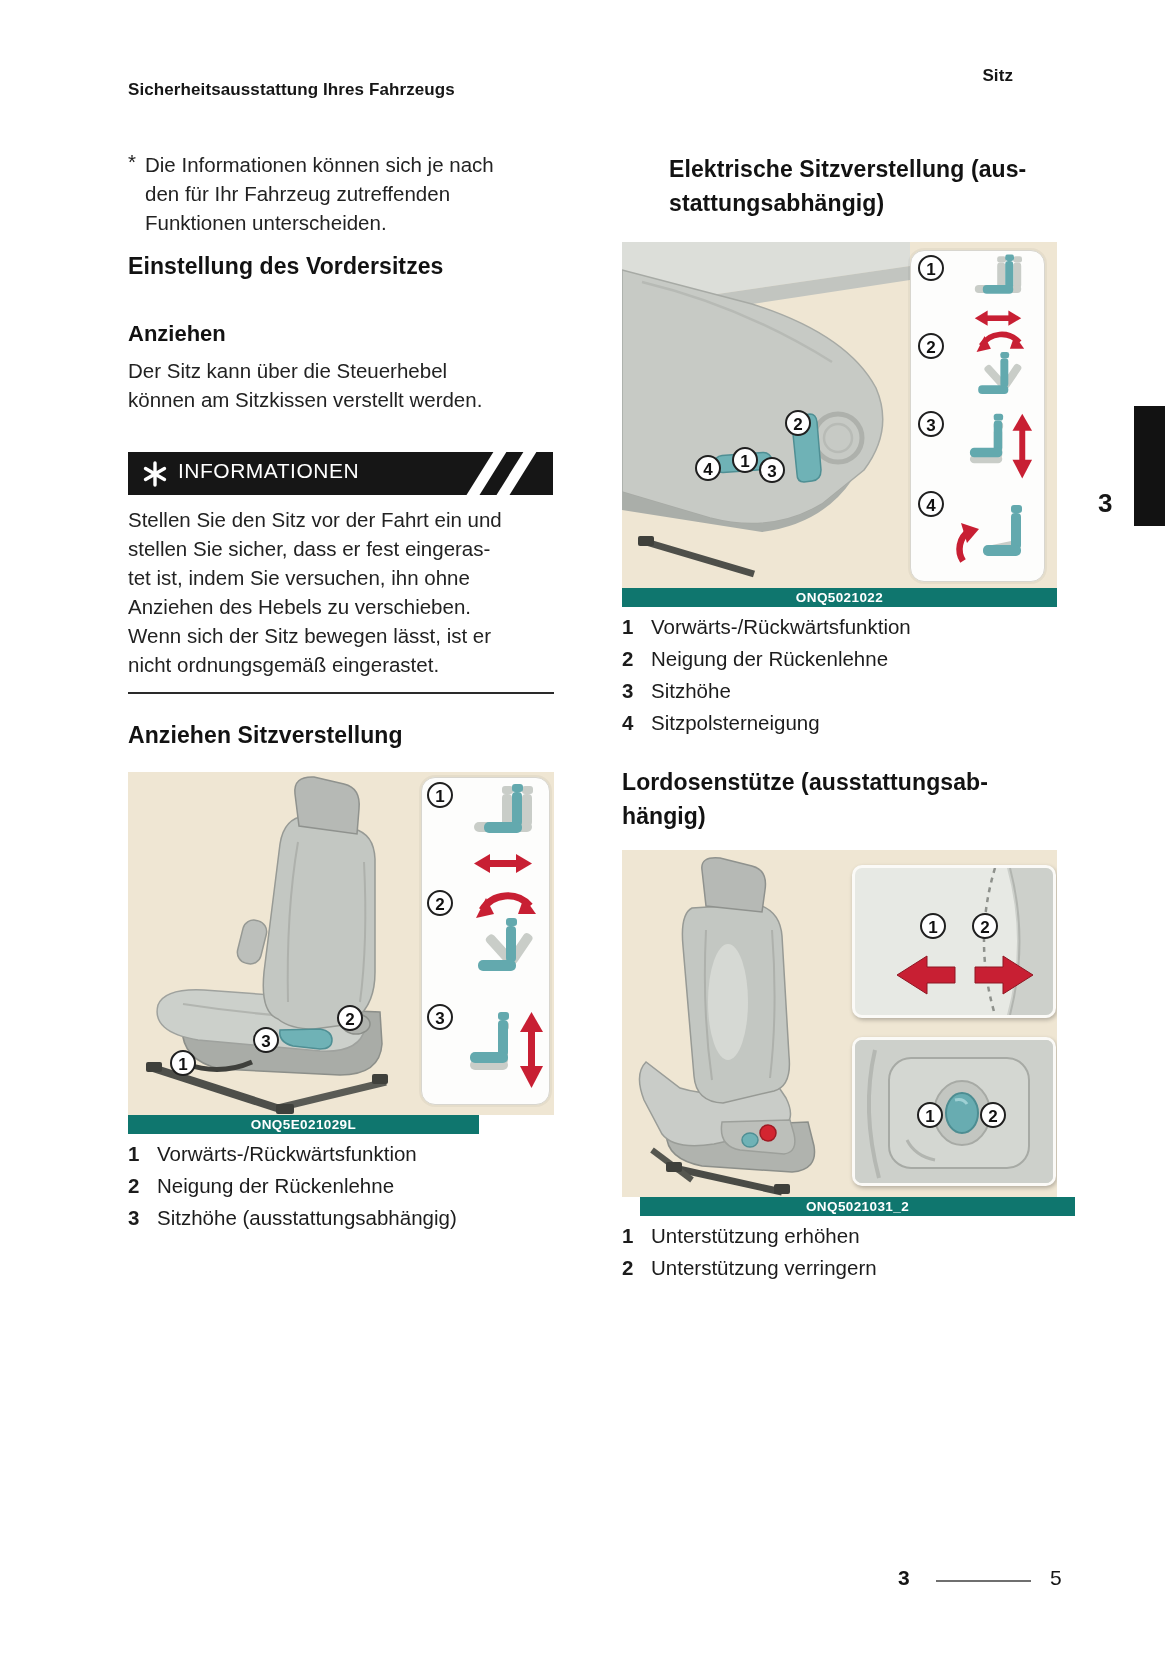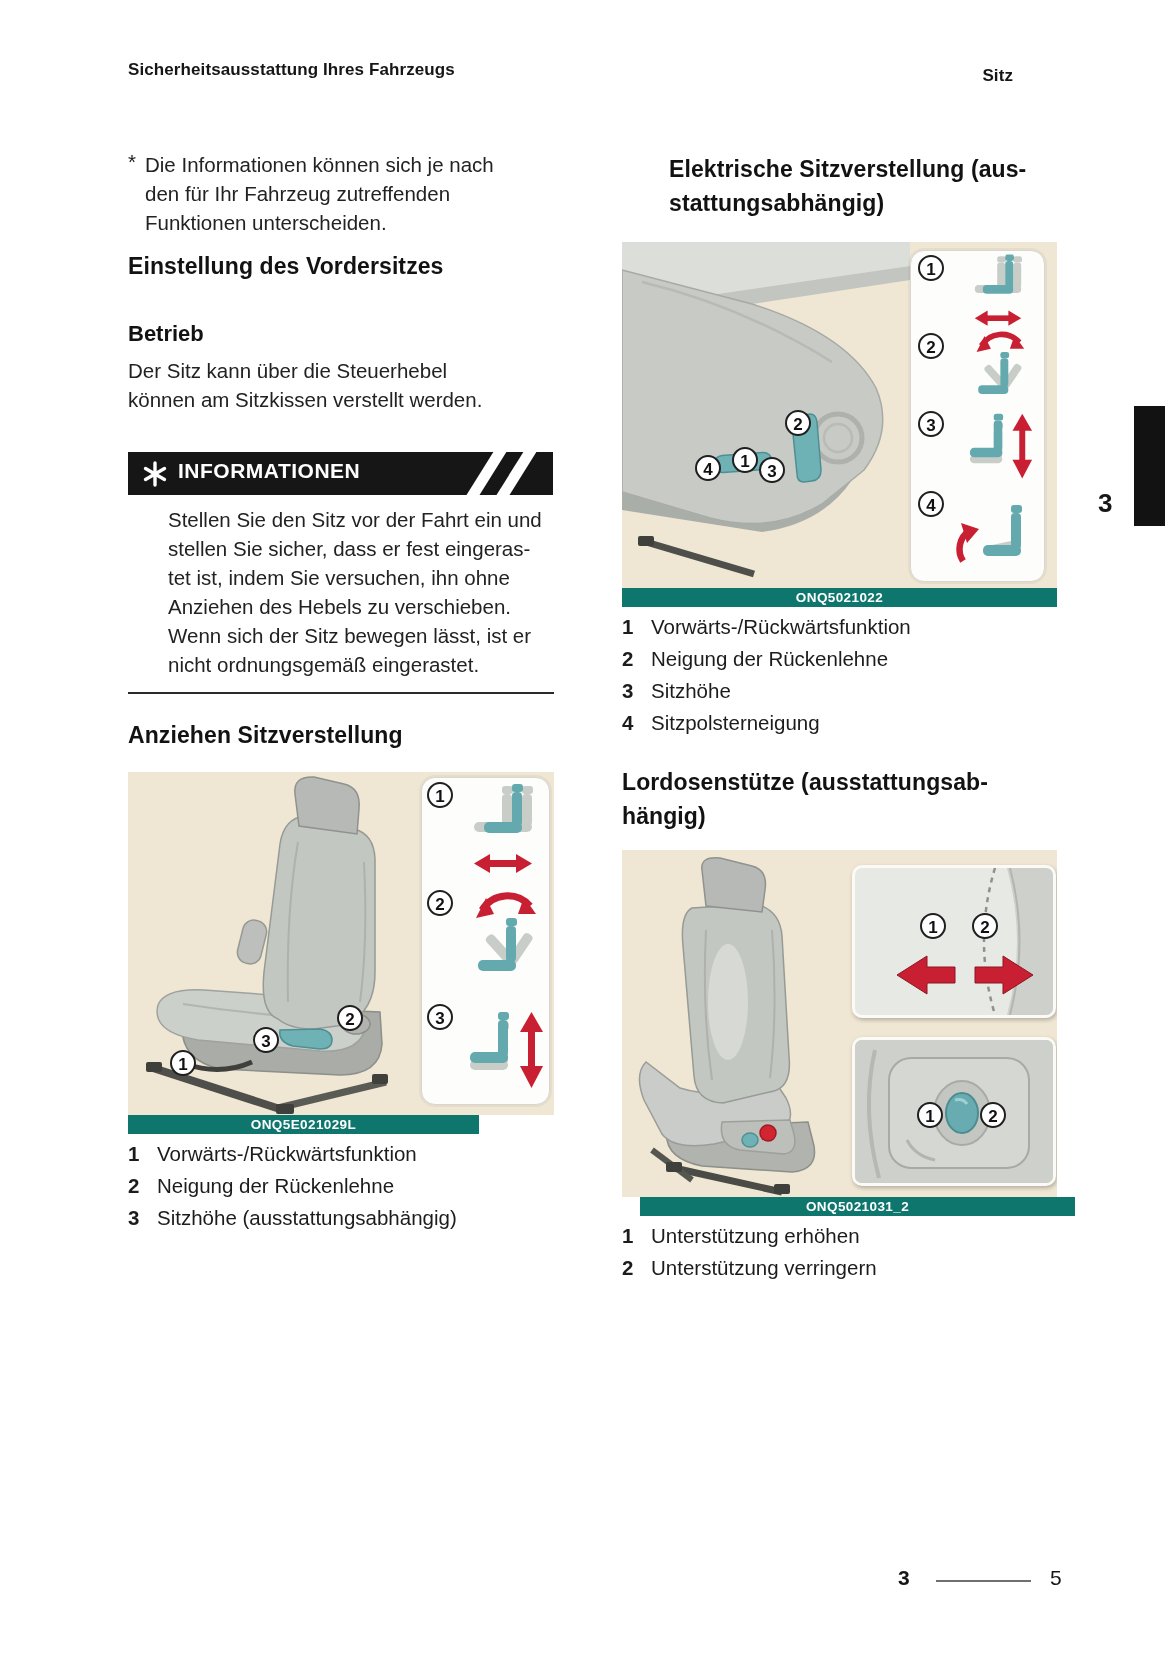"Sicherheitsausstattung Ihres Fahrzeugs" div.abs { top: 60px -> 80px }
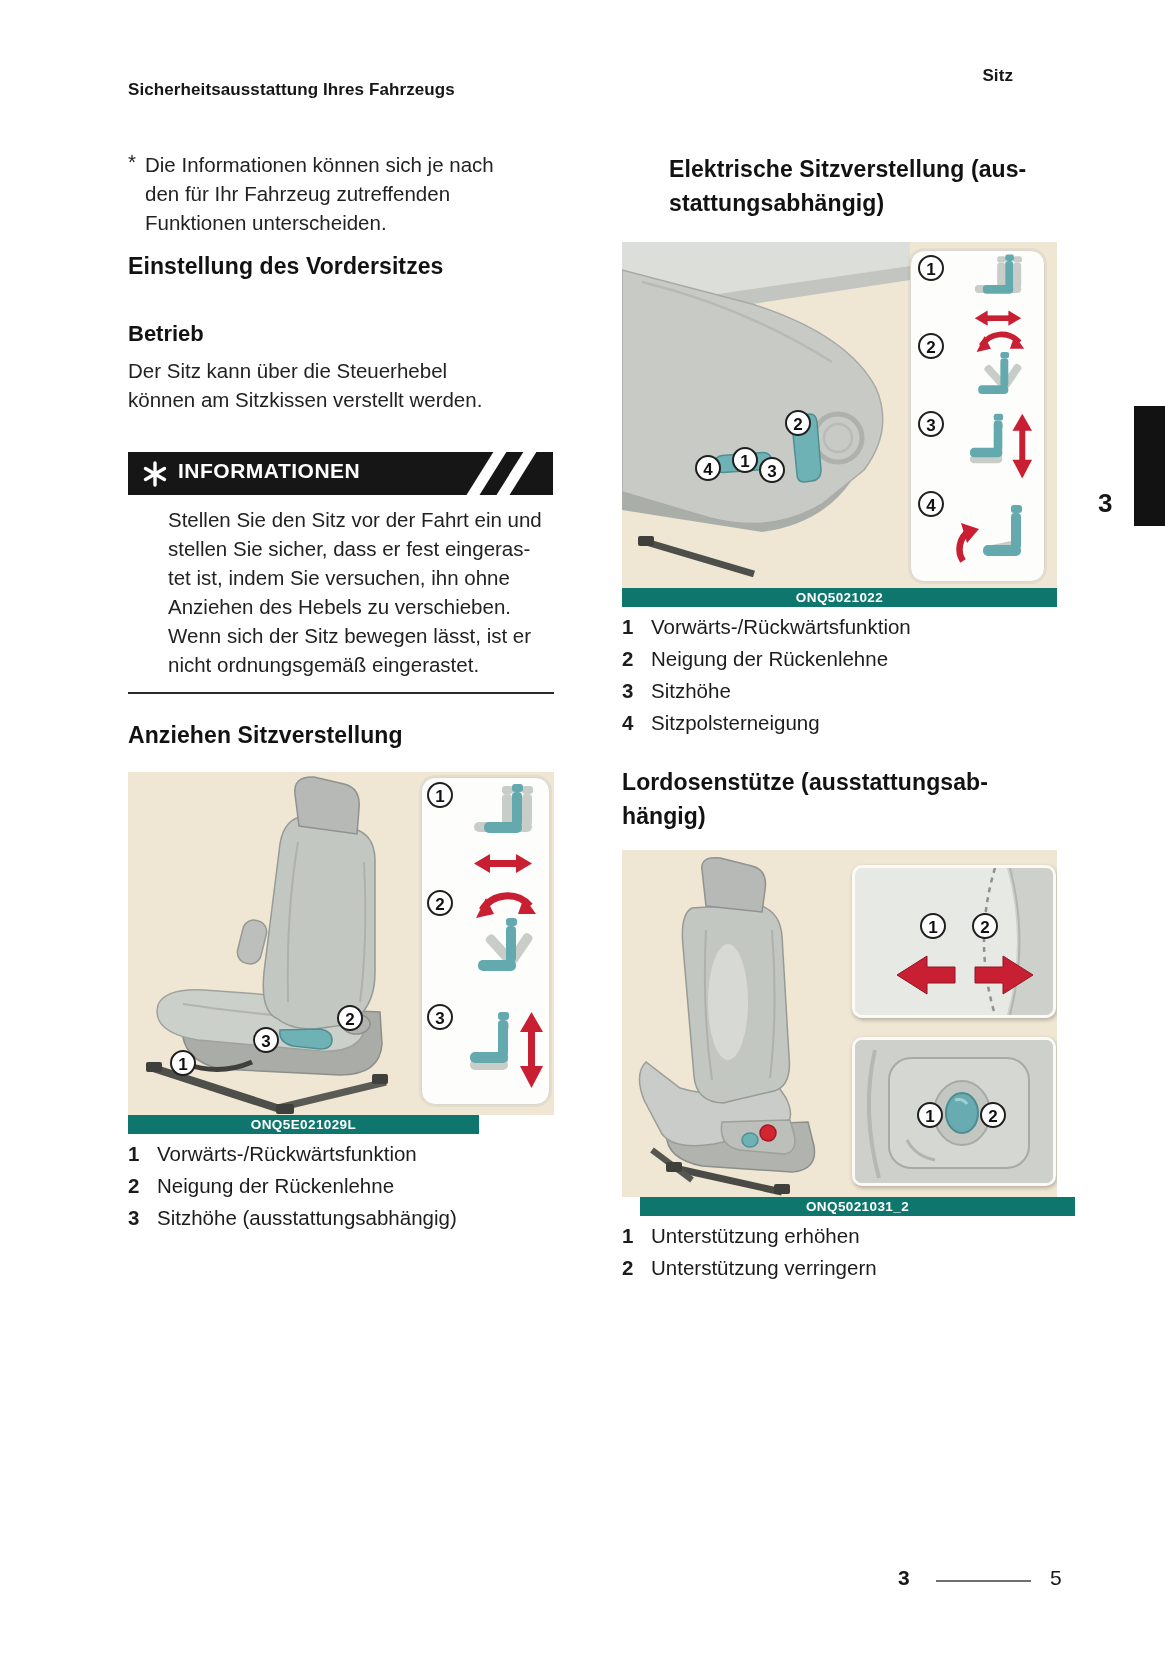"Betrieb" div.abs { text: Betrieb -> Anziehen }
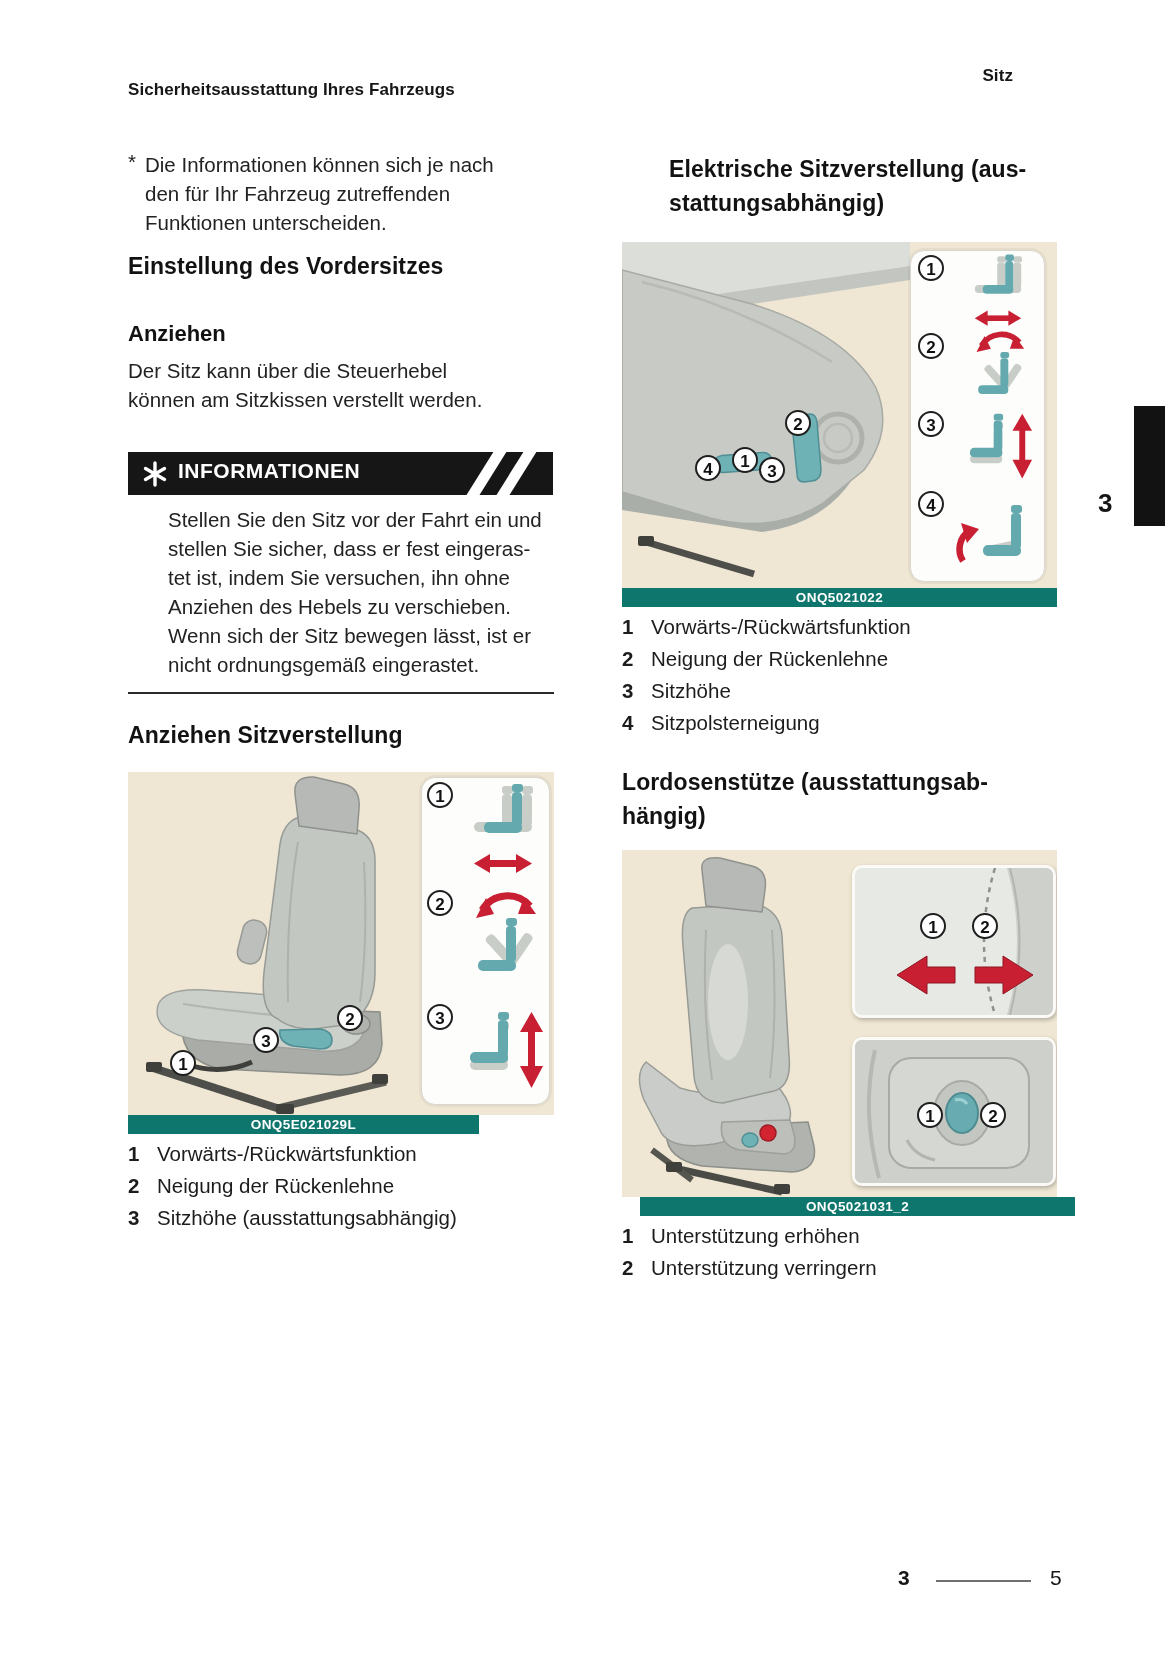"INFORMATIONEN" .info-banner .ttl { font-weight: bold -> normal }
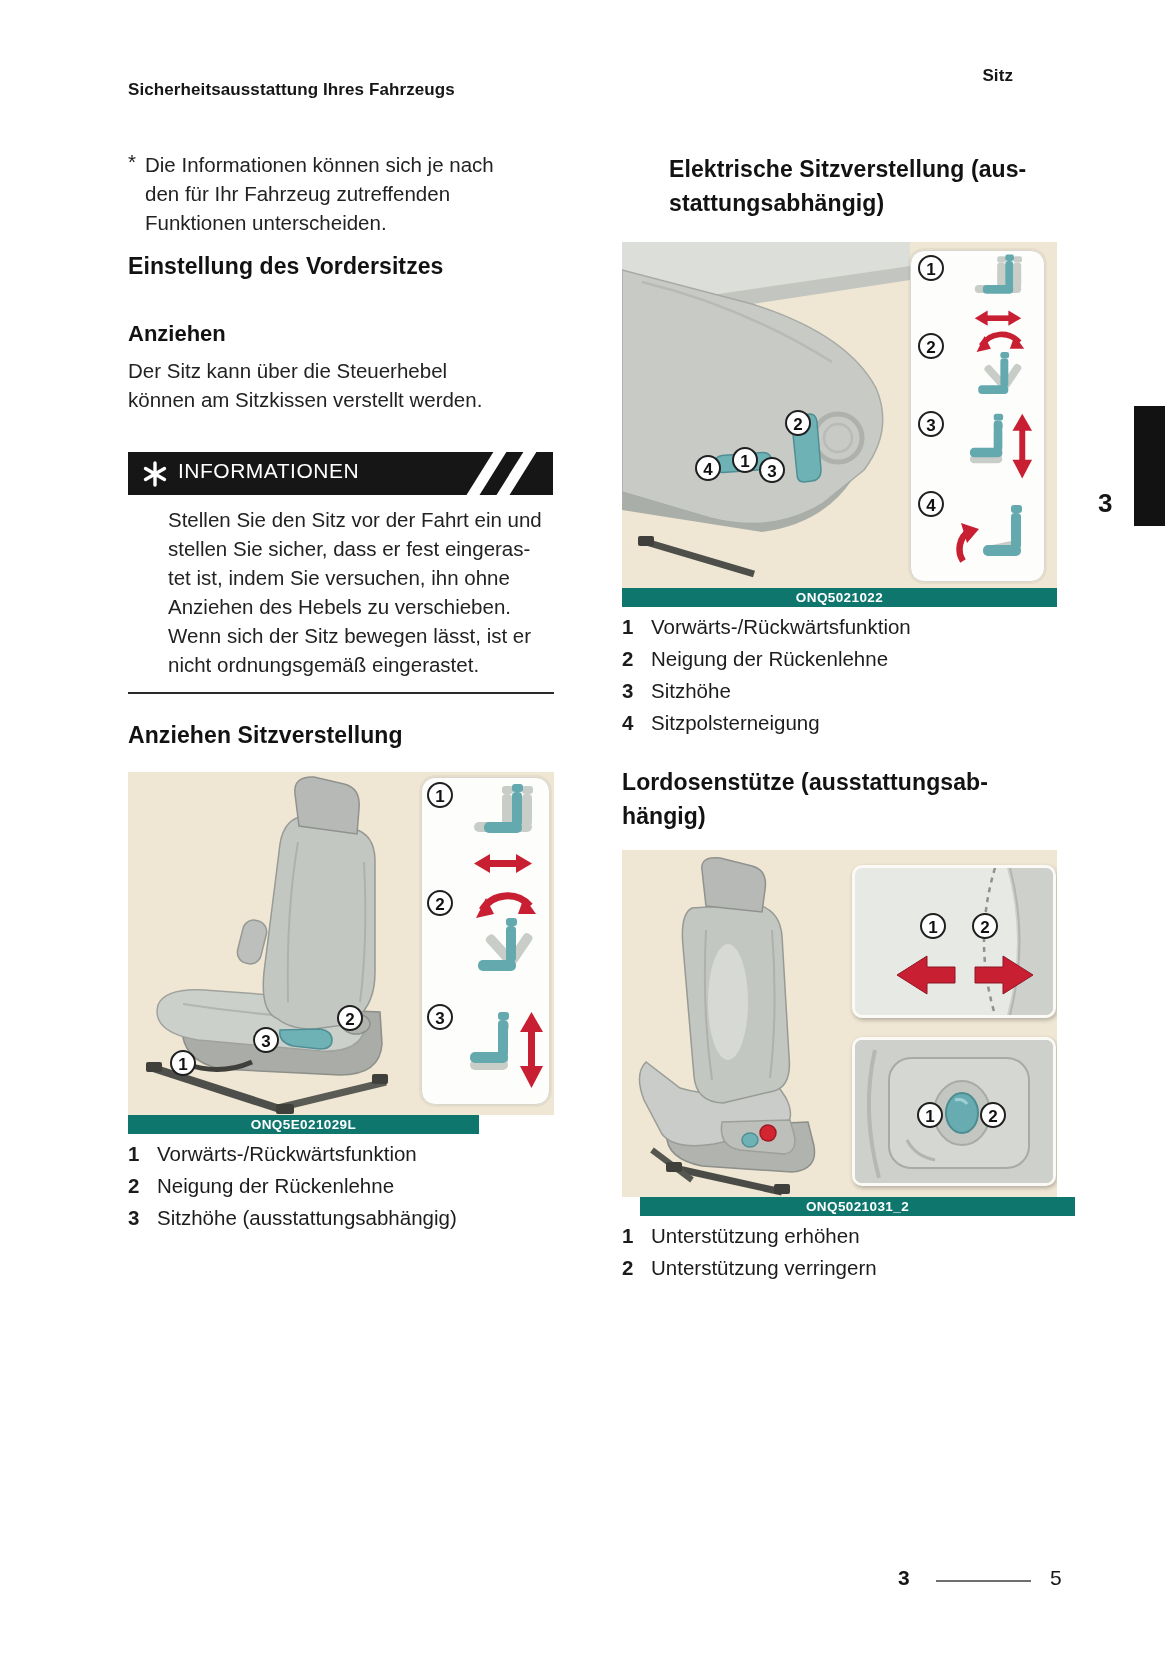"Stellen Sie den Sitz vor" div.abs { margin-left: 40px -> none }
